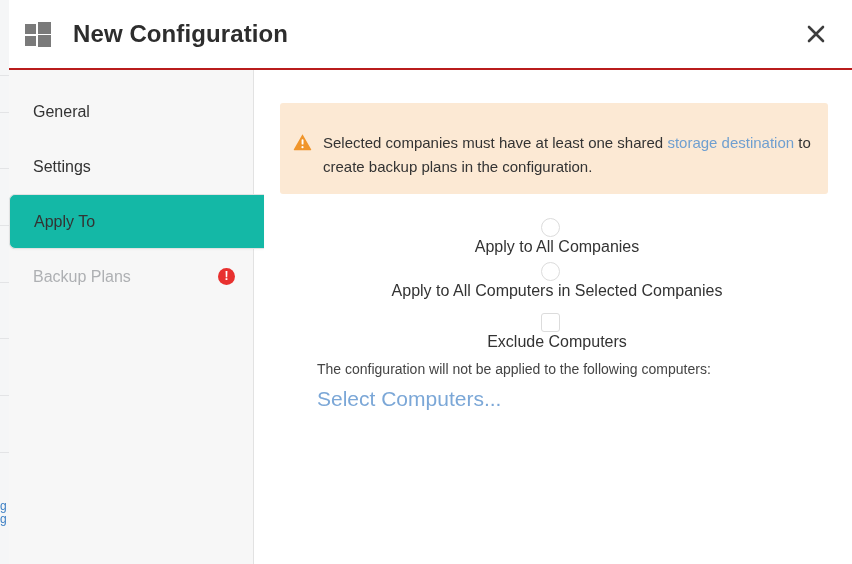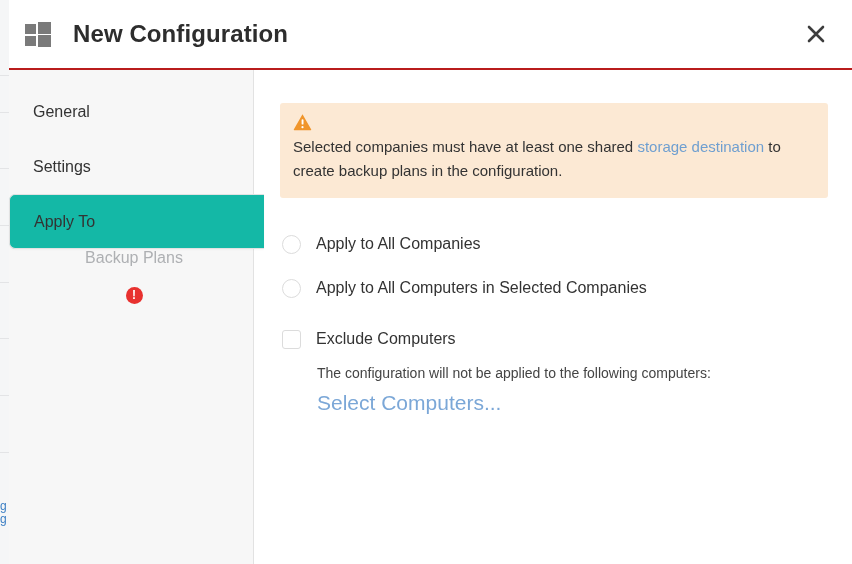"Selected companies must have at" .banner { flex-direction: column -> none; padding: 8px 16px 15px 13px -> 28px 16px 15px 13px }
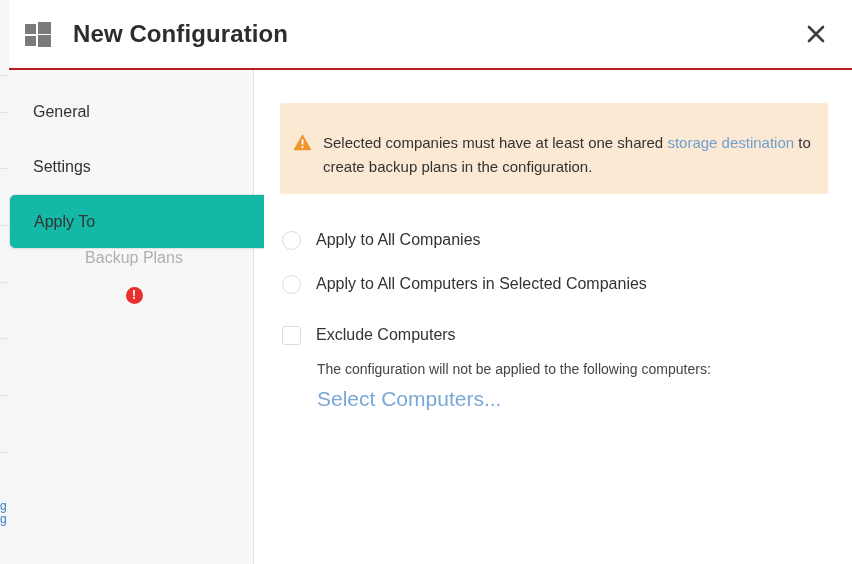"Apply to All Companies" .option-row { flex-direction: none -> column }
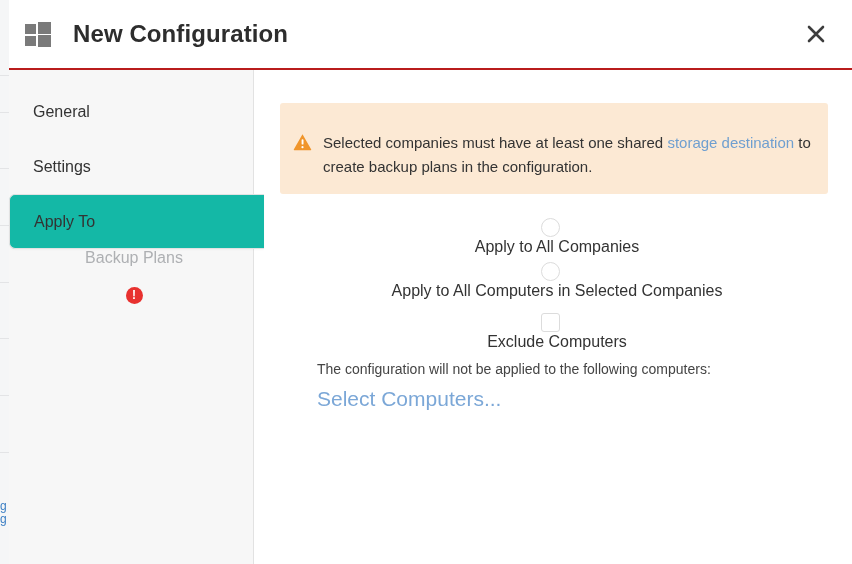"Backup Plans" .nav-item.disabled { flex-direction: column -> none }
